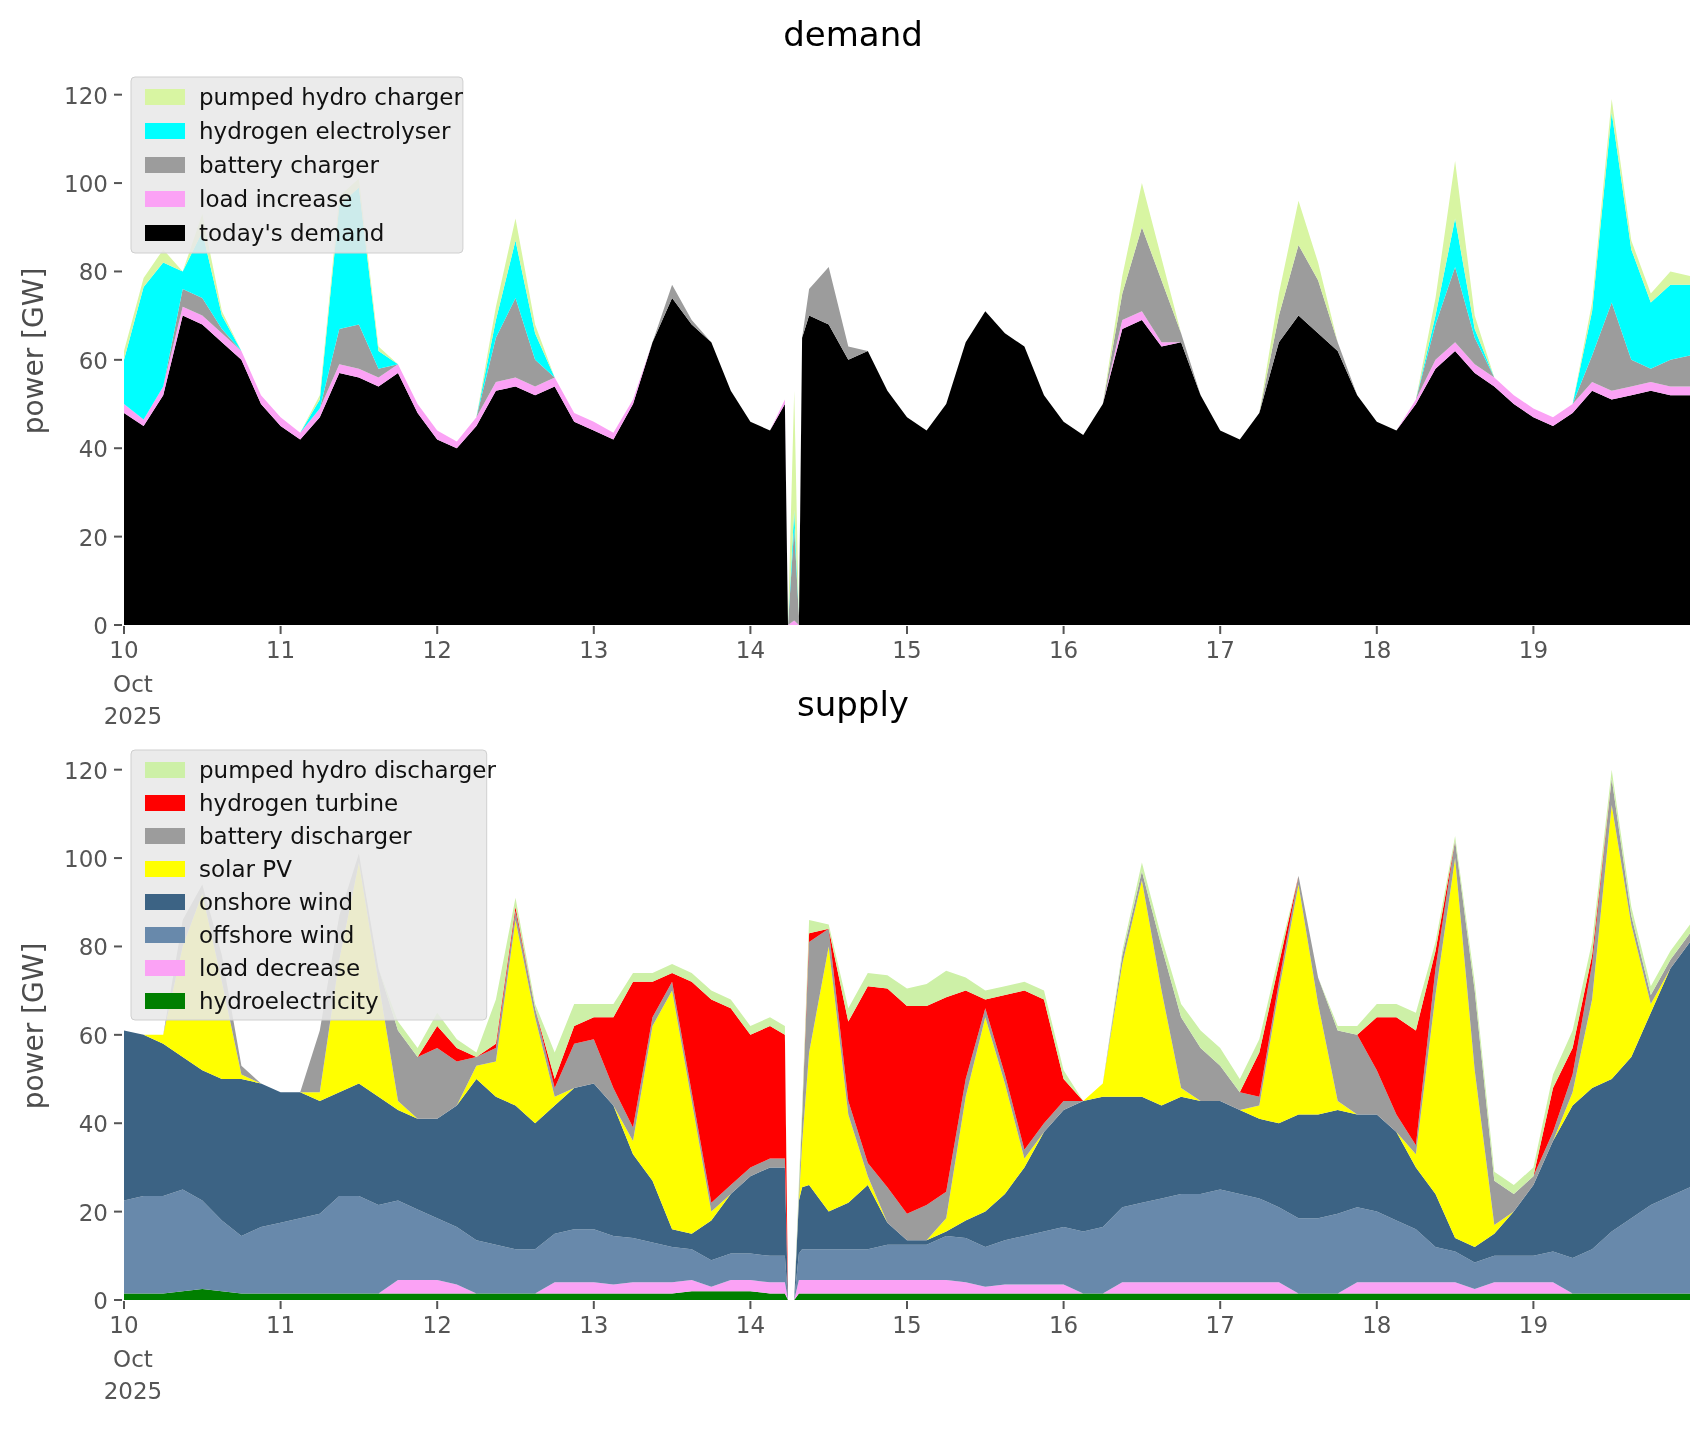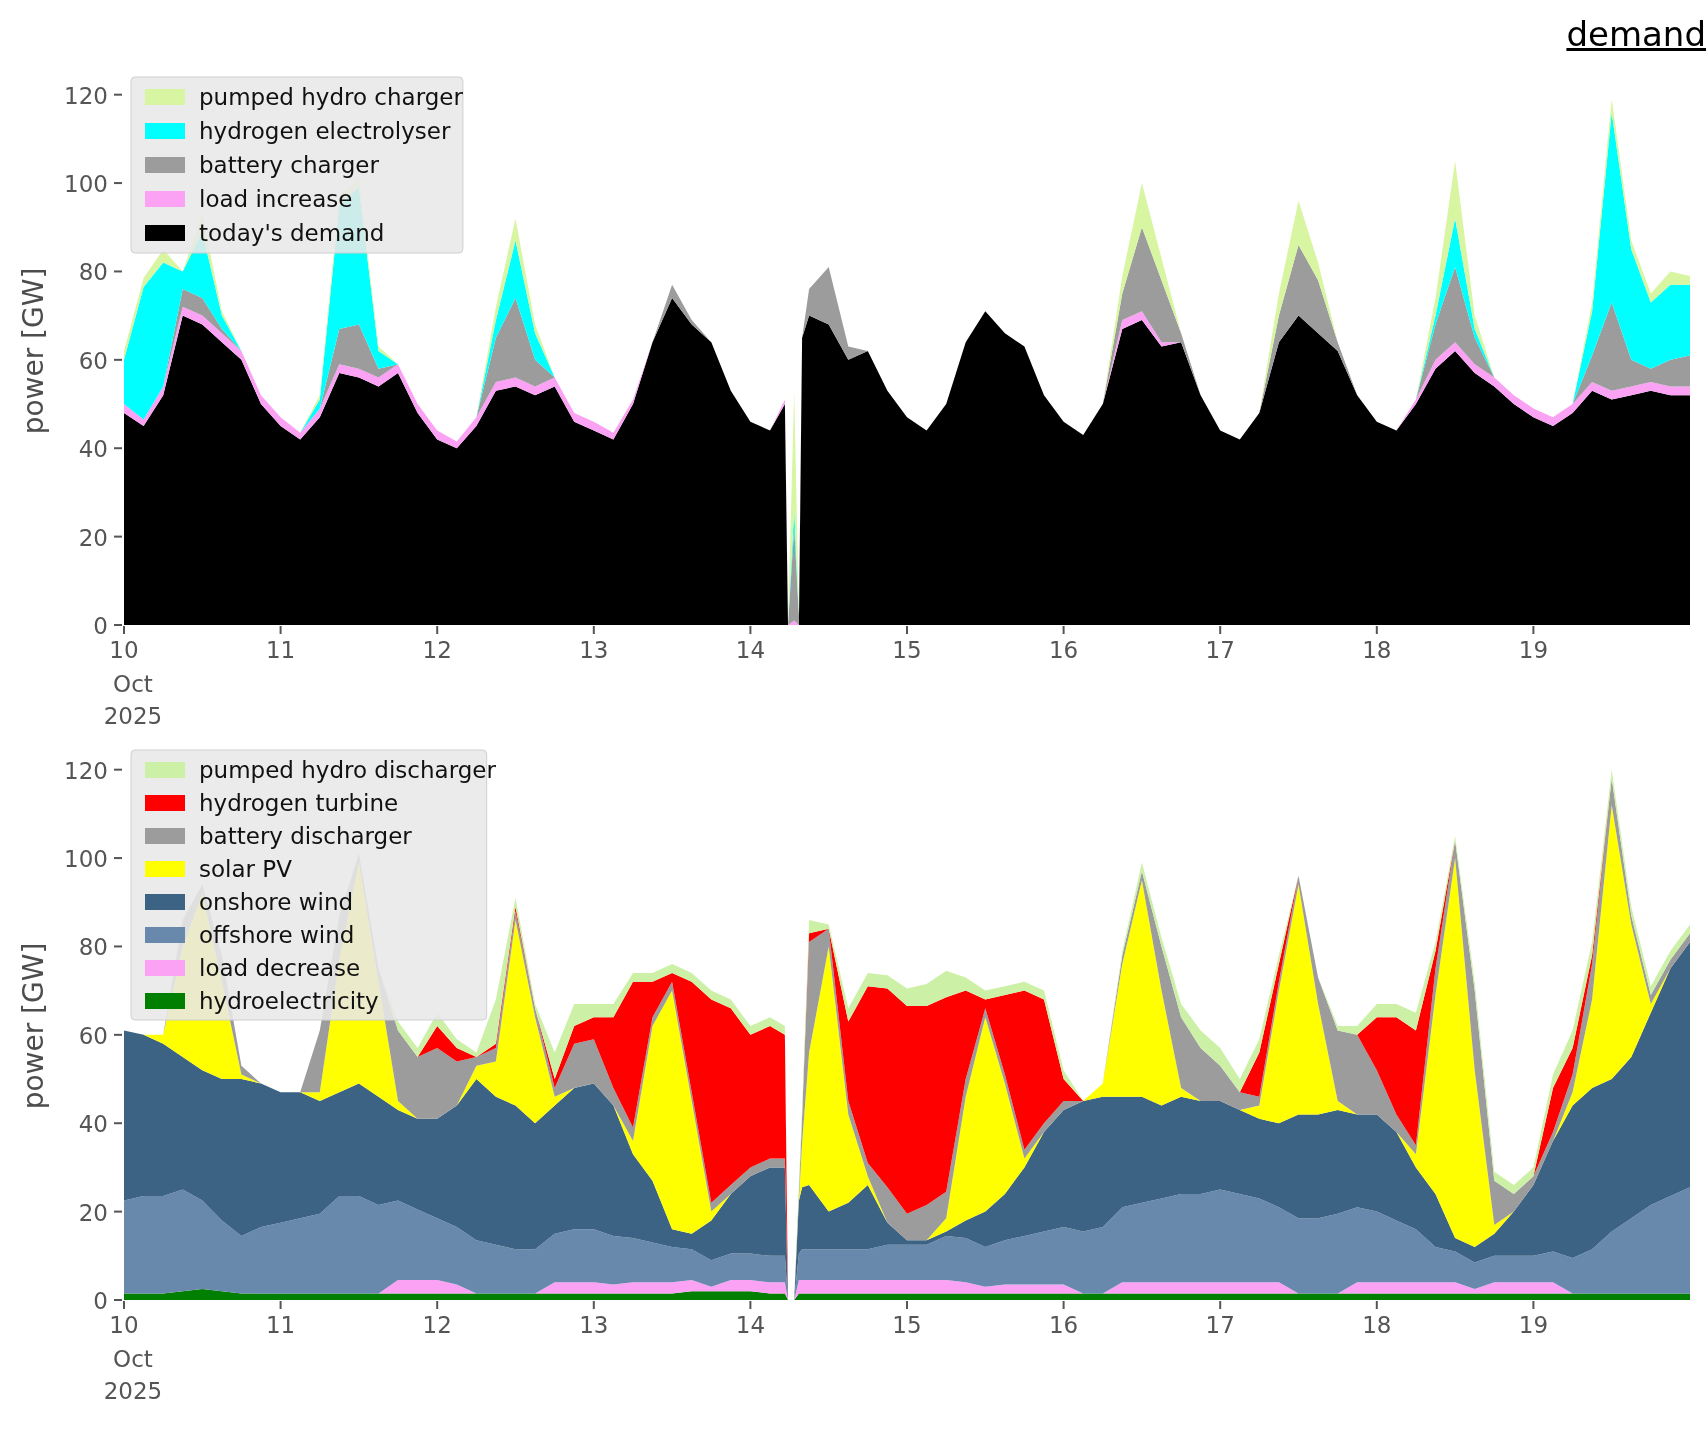"demand" .chart-title { text-align: right -> center; text-decoration: underline -> none }
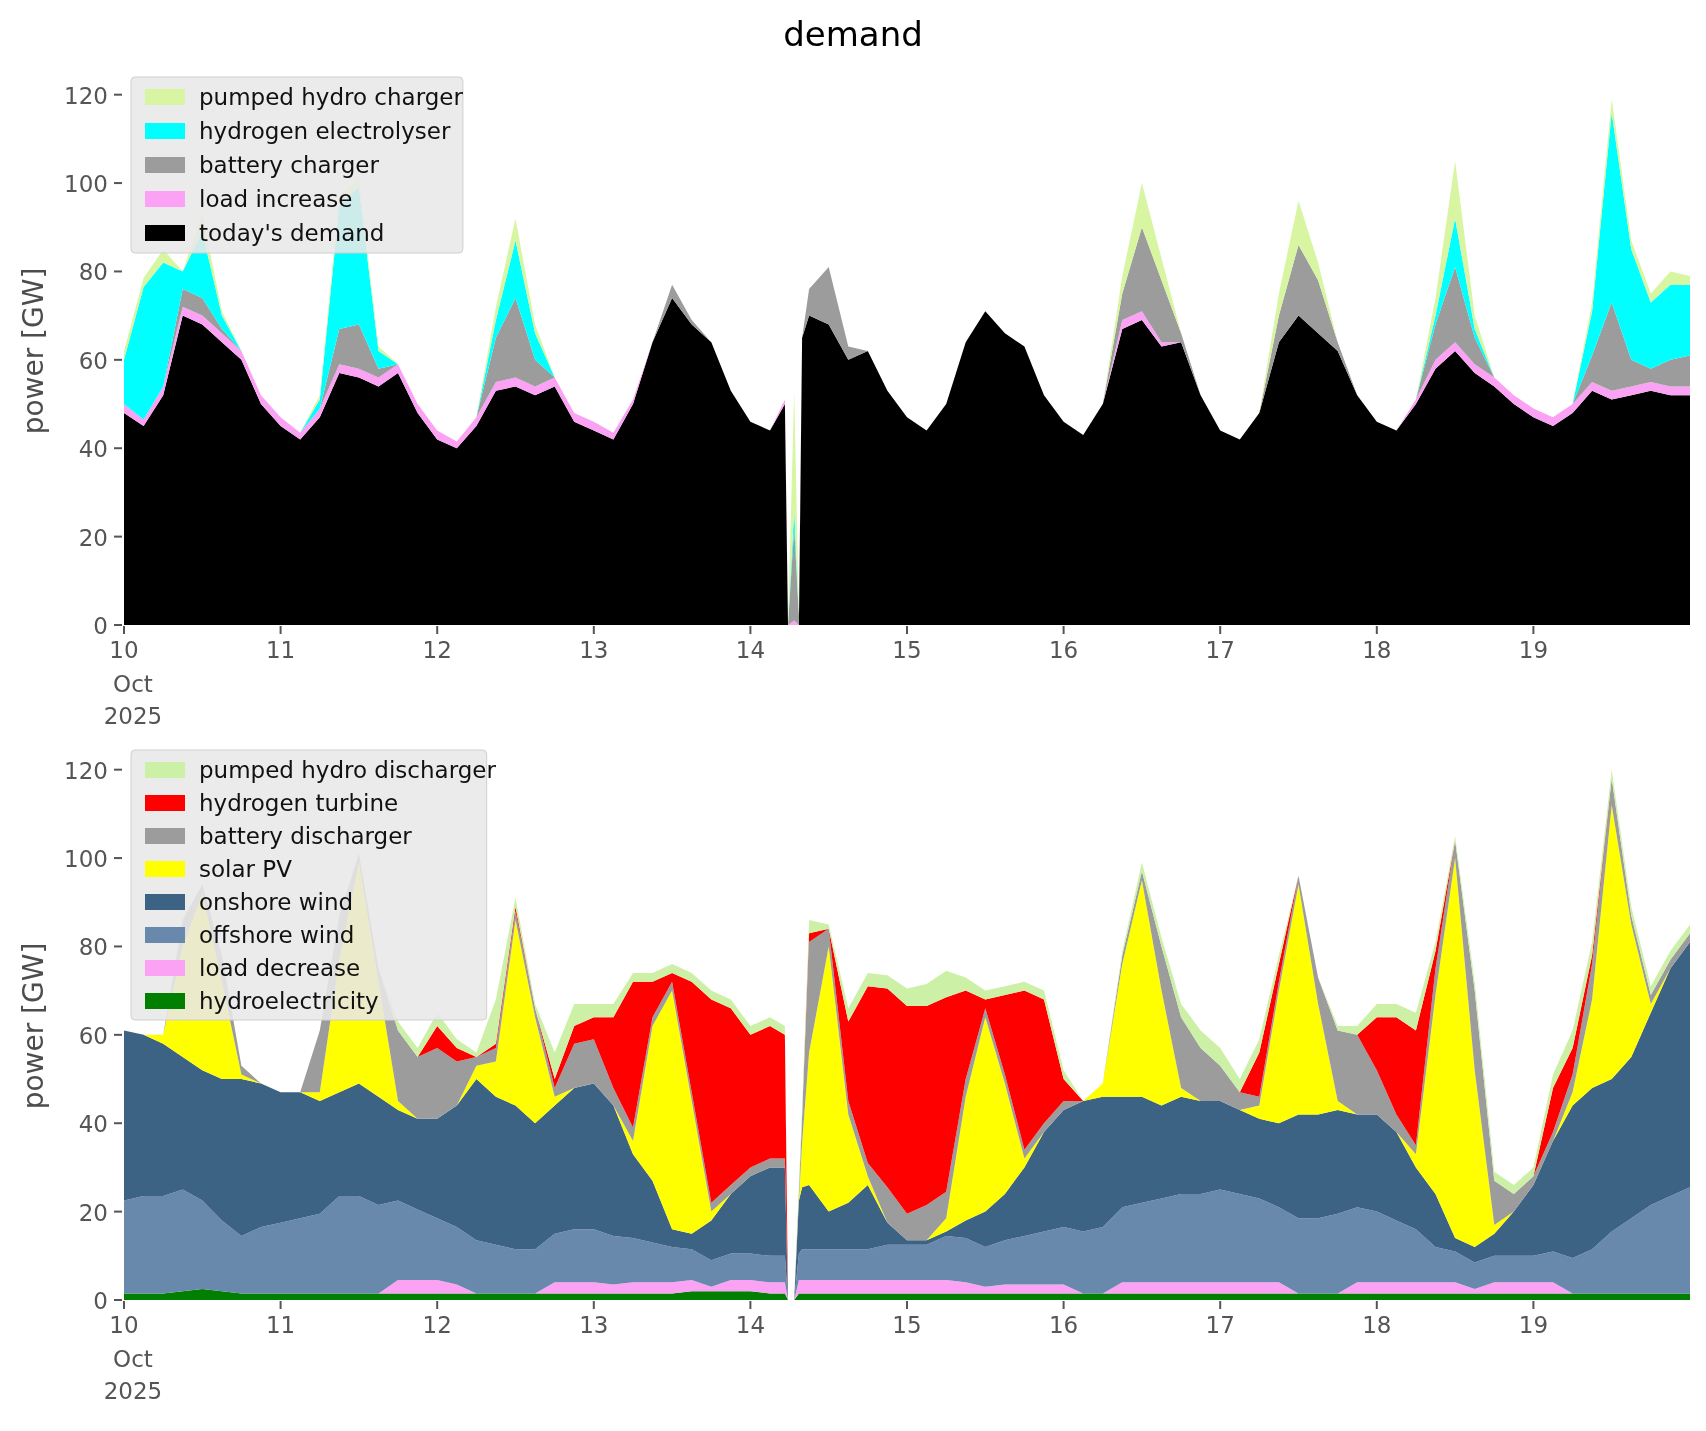"supply" div.chart-title { html: none -> <div>supply</div> }
